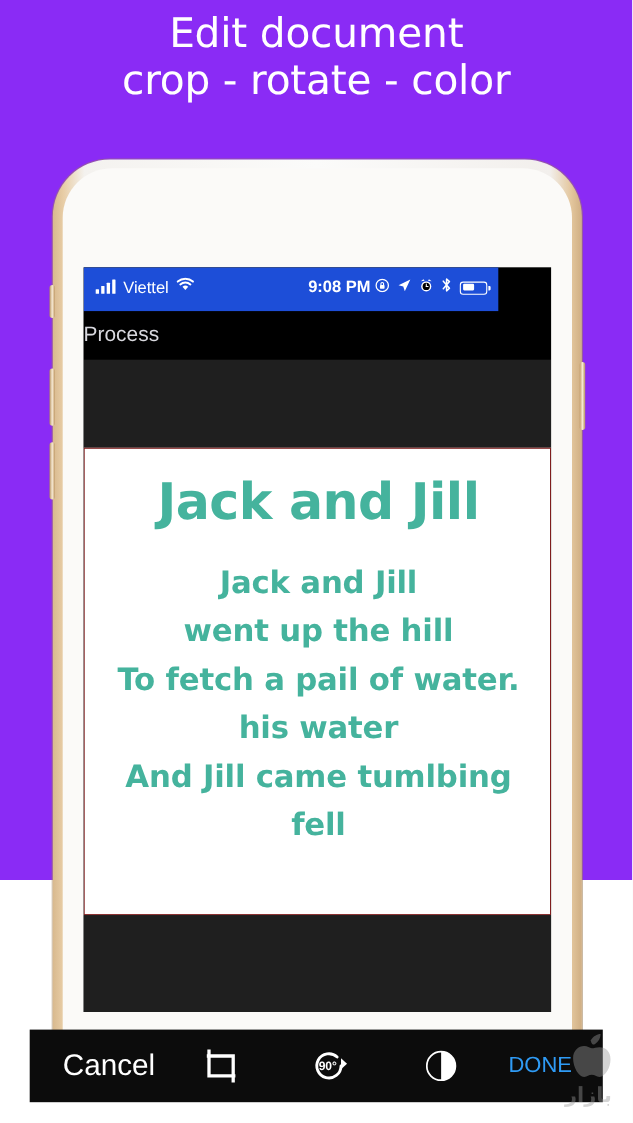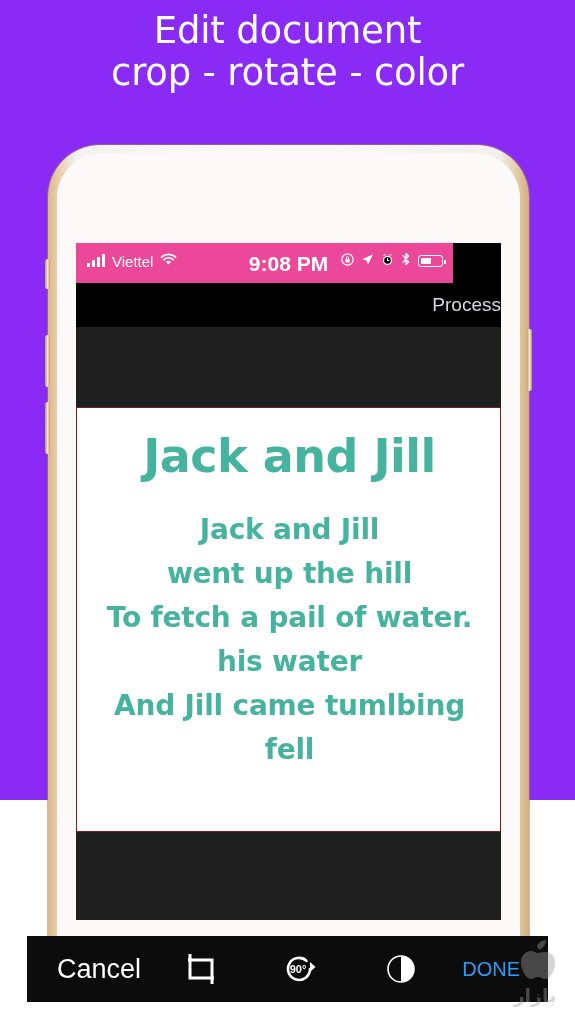"Viettel" .statusbar { background: #ec4899 -> #1d4ed8 }
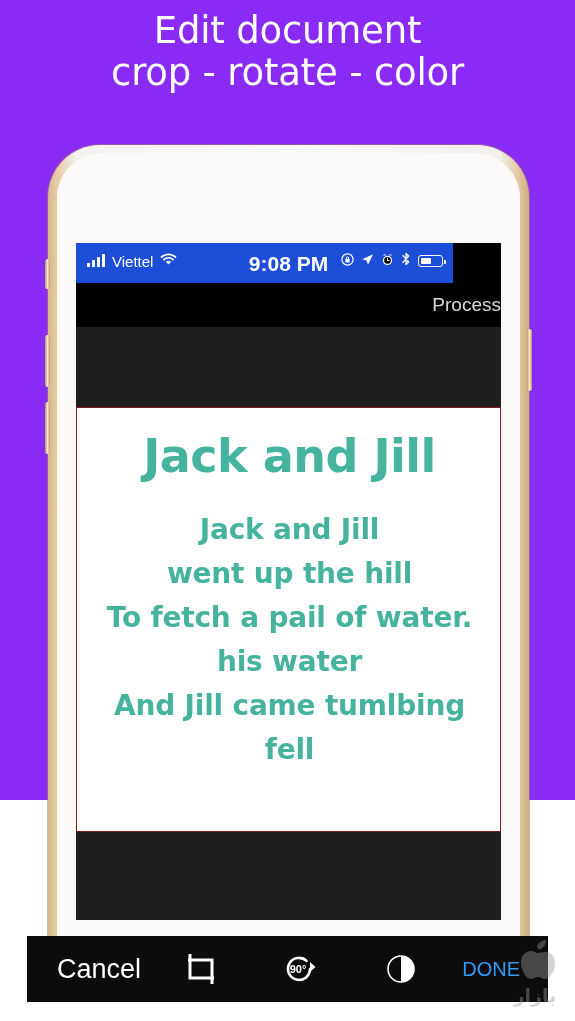"9:08 PM" .sb-time { font-size: 21px -> 15px; padding-left: none -> 20px }
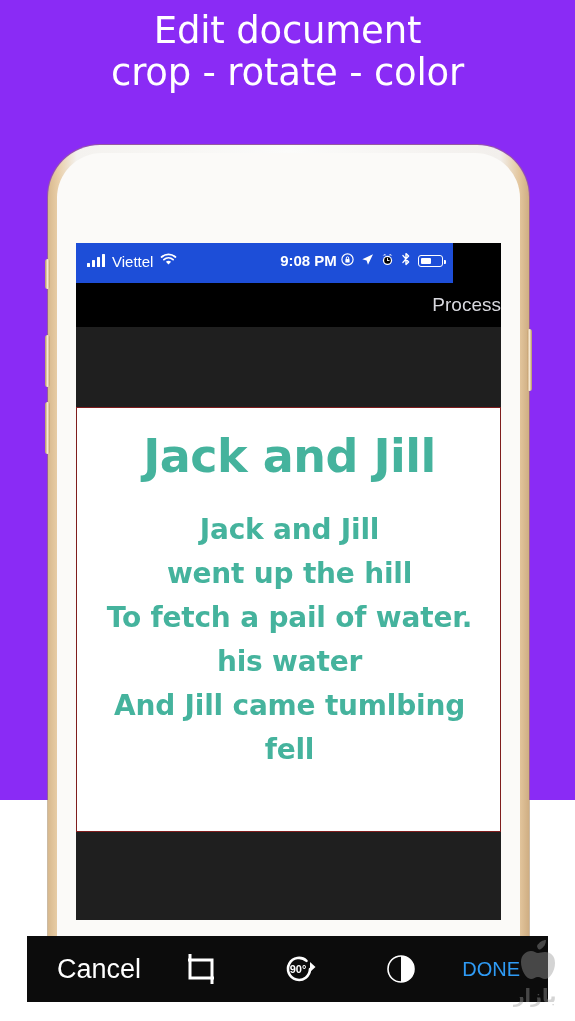"Process" .nav-title { text-align: right -> left }
